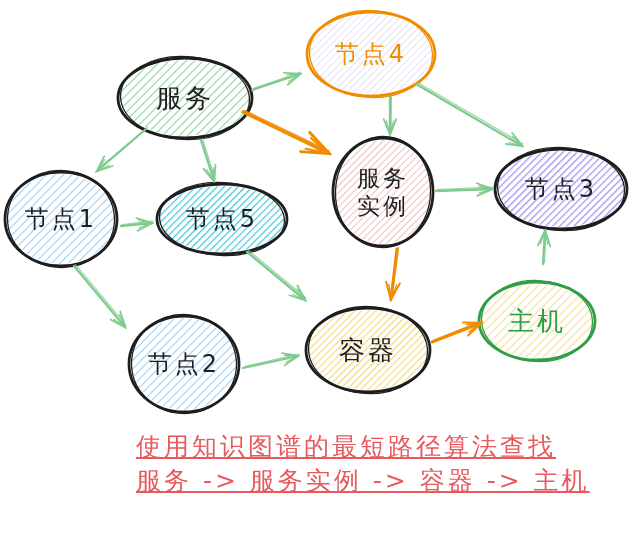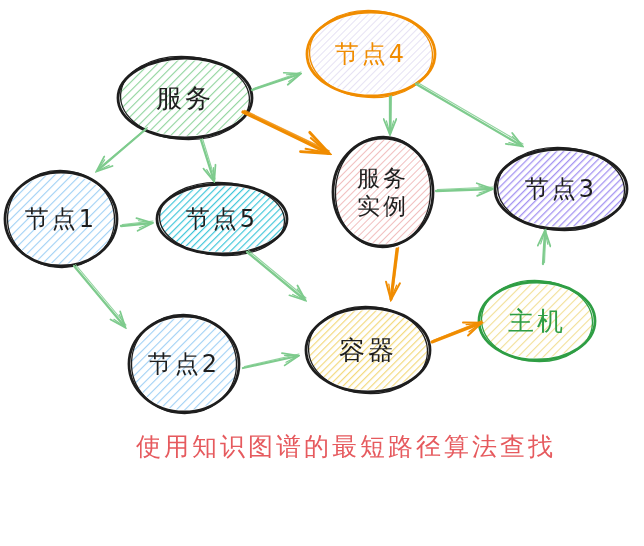"使用知识图谱的最短路径算法查找" #caption { text-decoration: none -> underline }
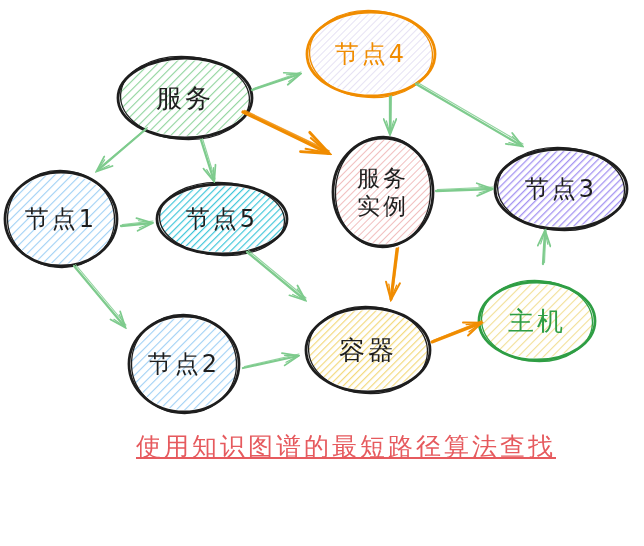"服务 -> 服务实例 -> 容器" div.cap-line { html: none -> <div>服务 -&gt; 服务实例 -&gt; 容器 -&gt; 主机</div> }
